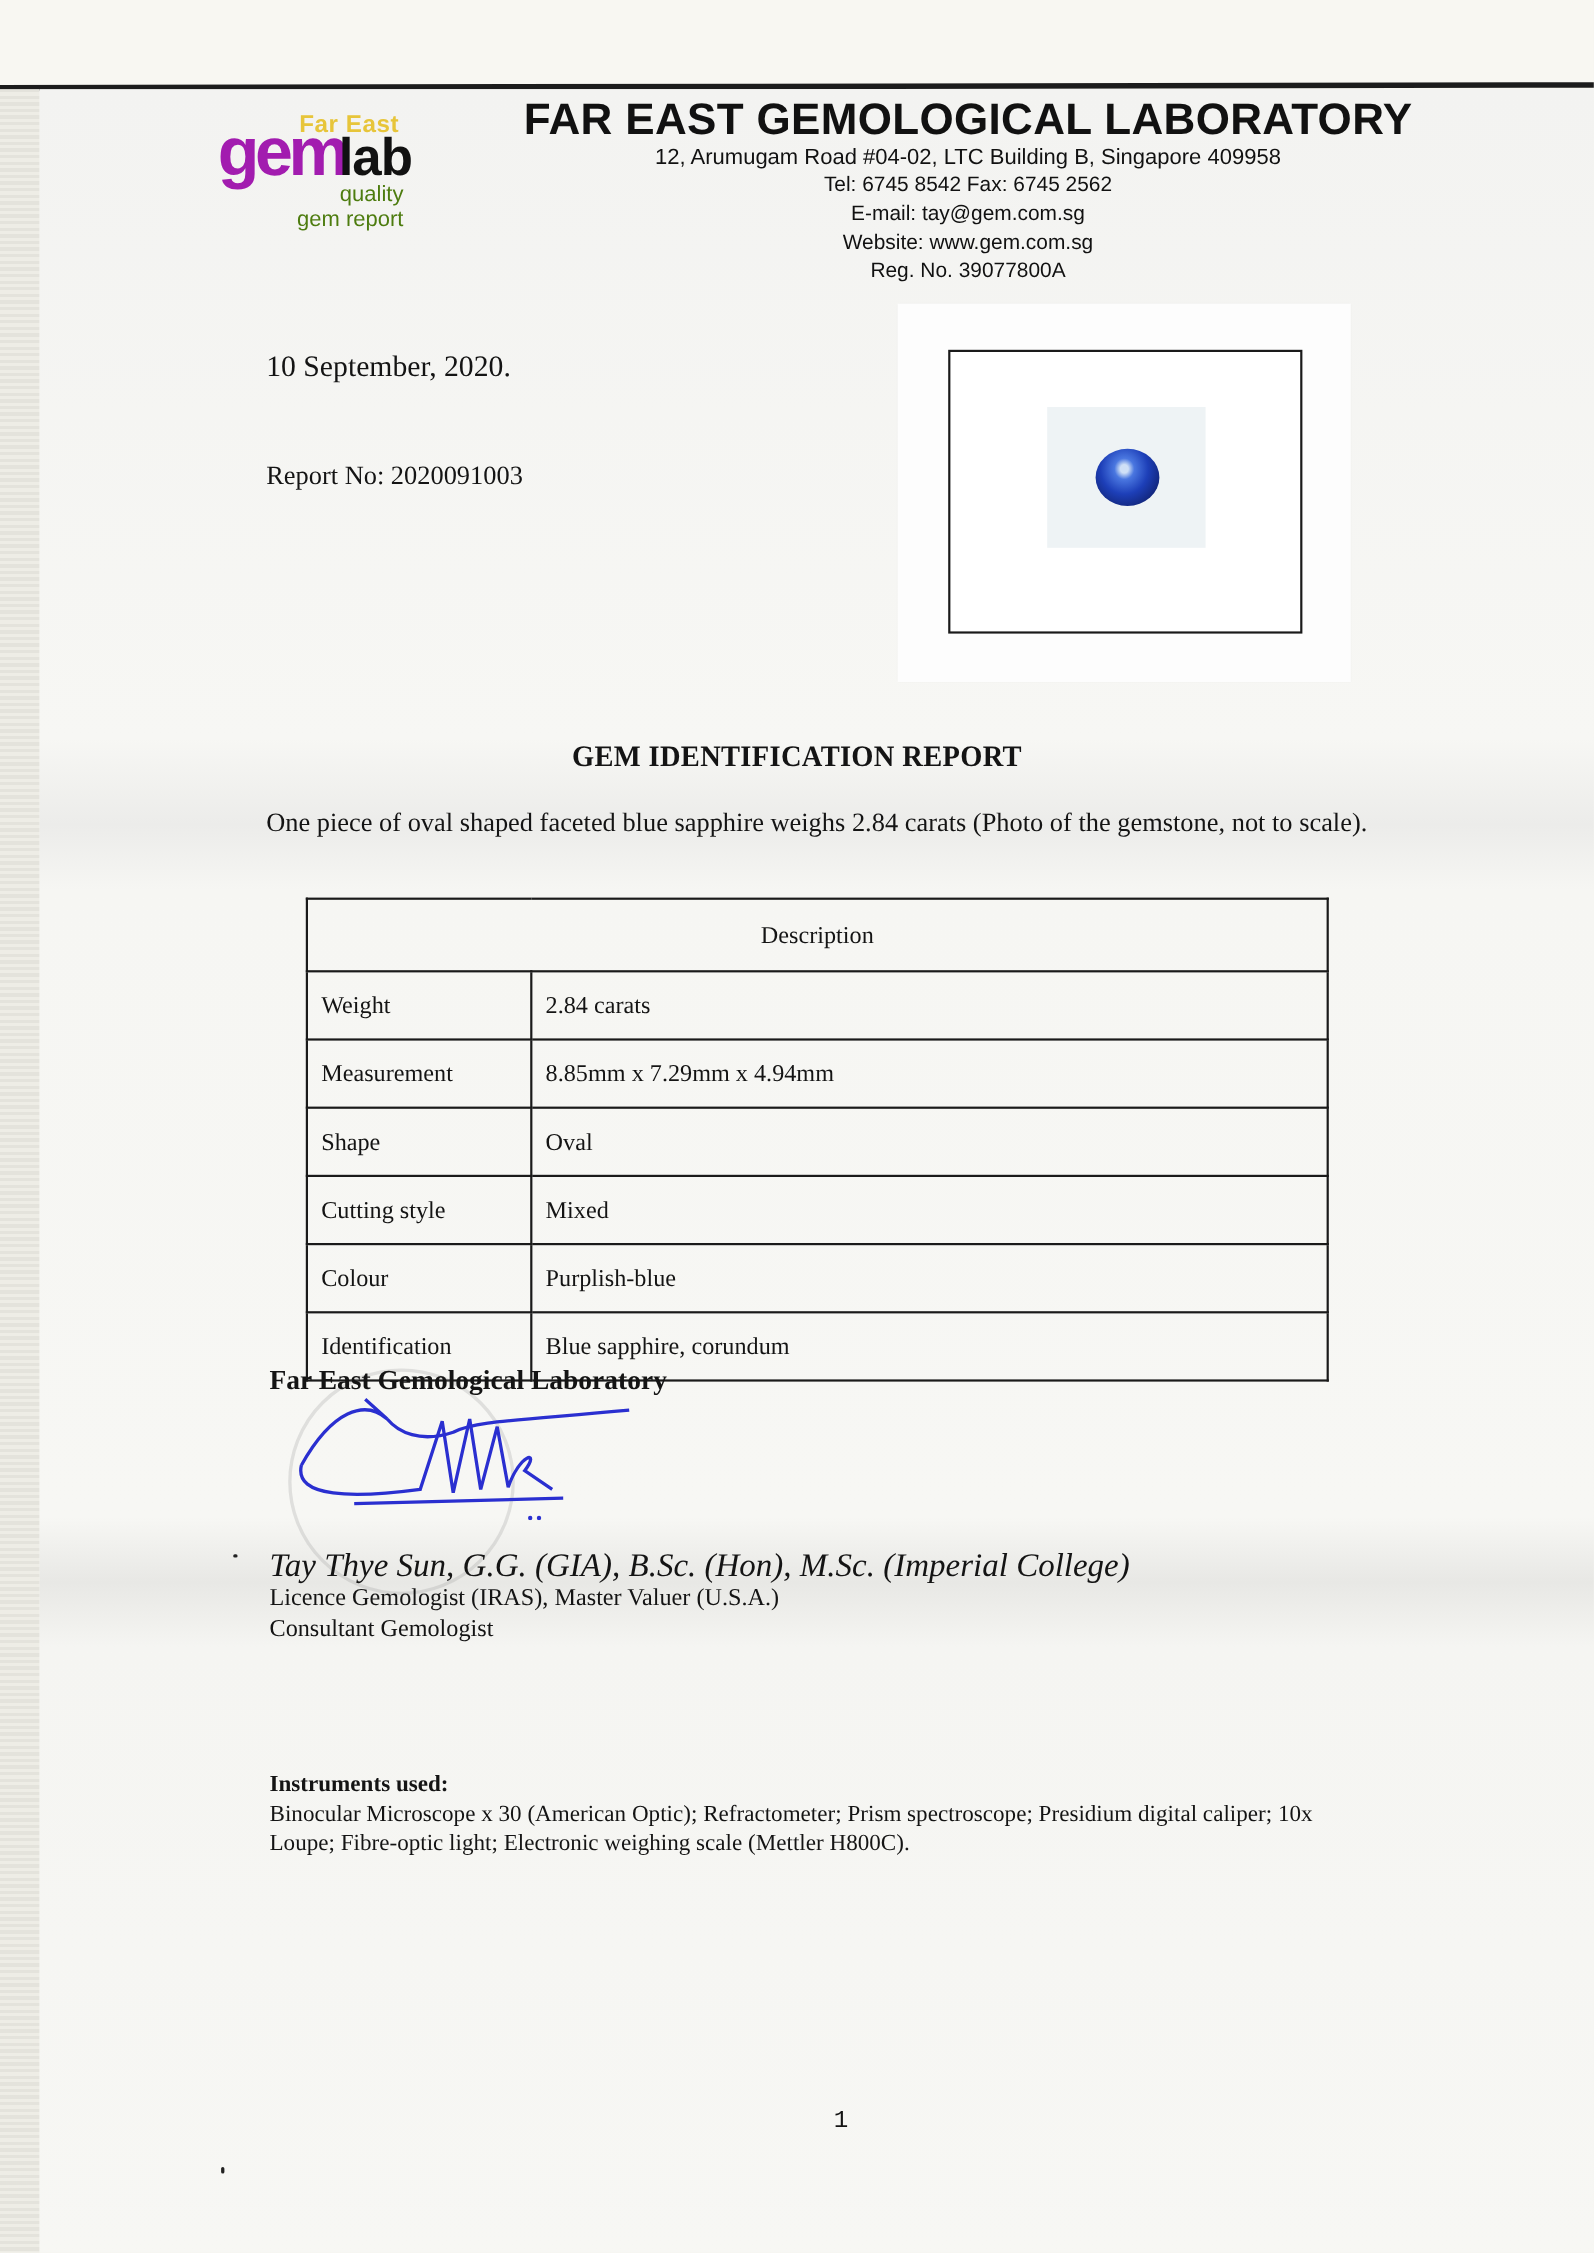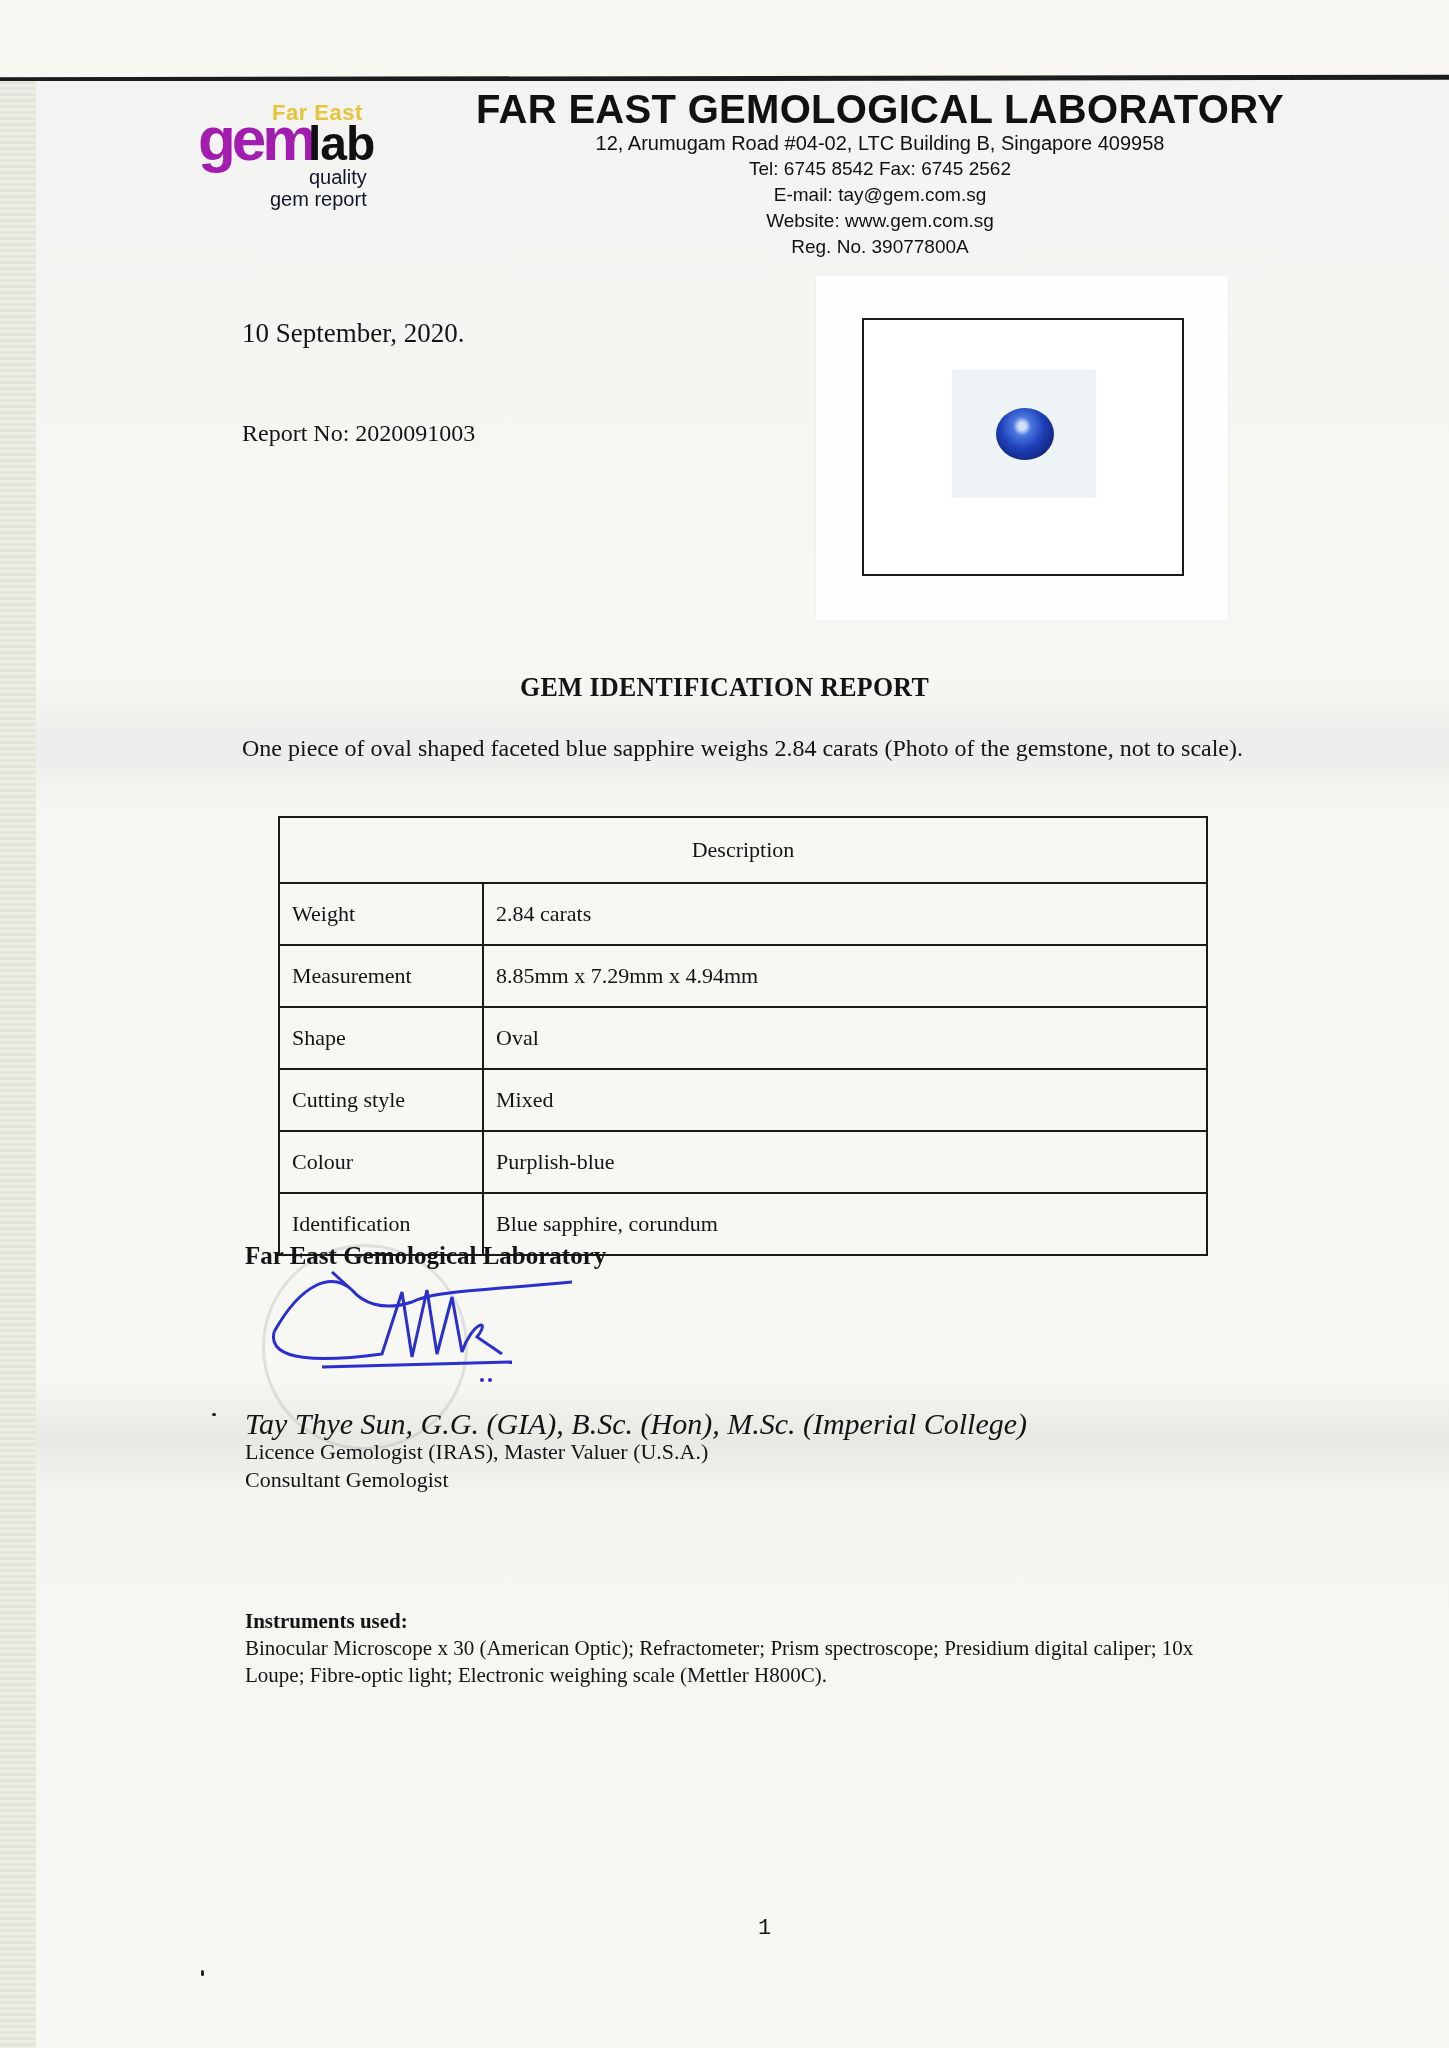"quality" .logo-quality { color: #0f172a -> #4d7c0f }
